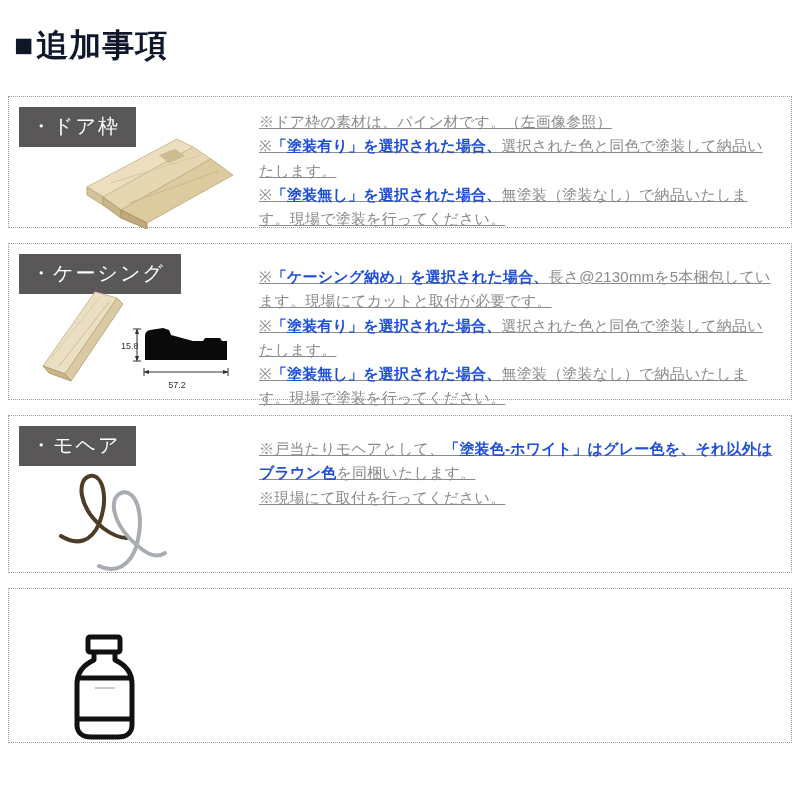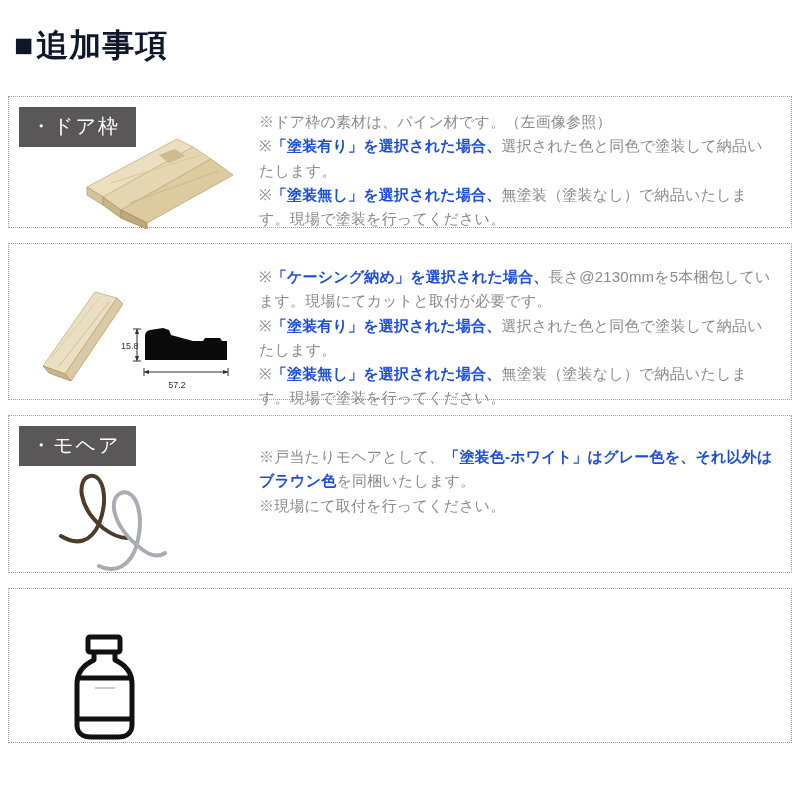"※ドア枠の素材は、パイン材です。（左画像参照）" .note-line { text-decoration: none -> underline }
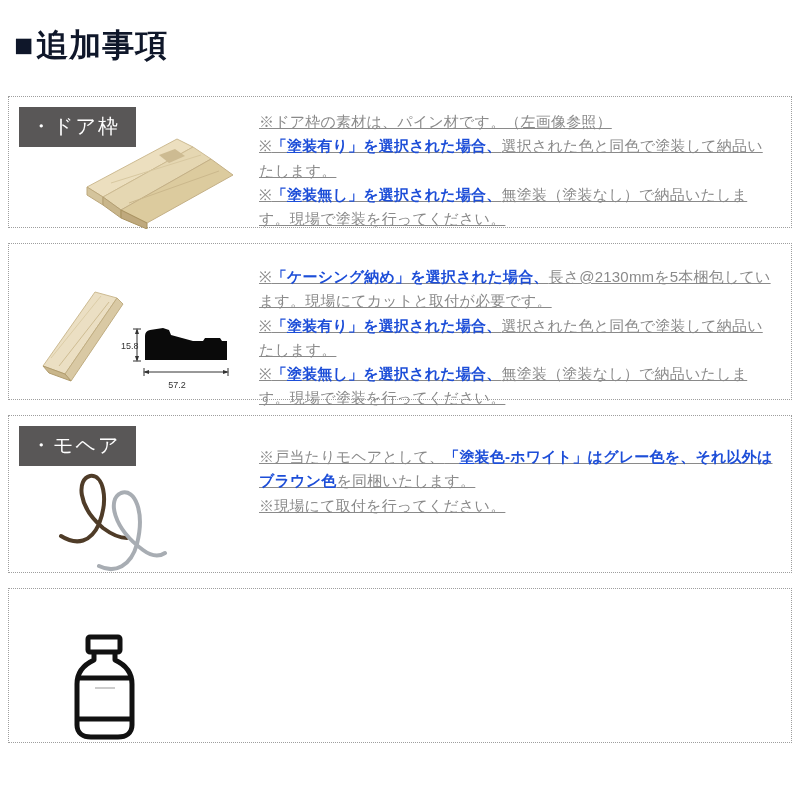"・ケーシング" div.sec-label { html: none -> <div>・ケーシング</div> }
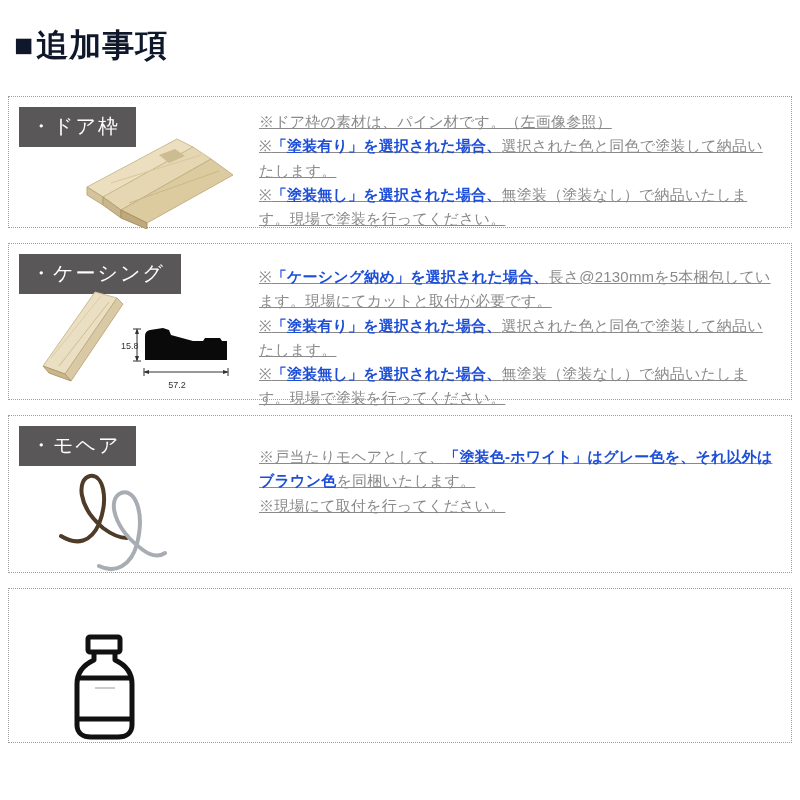"※戸当たりモヘアとして、「塗装色-ホワイト」はグレー色を、それ以外はブラウン色を" .sec3 .notes { top: 29px -> 21px }
